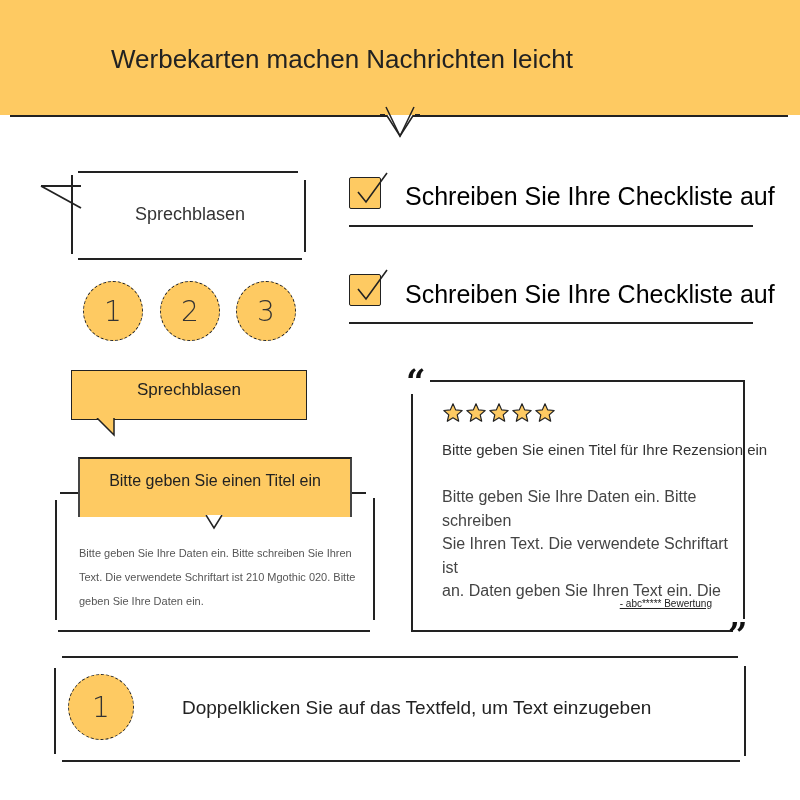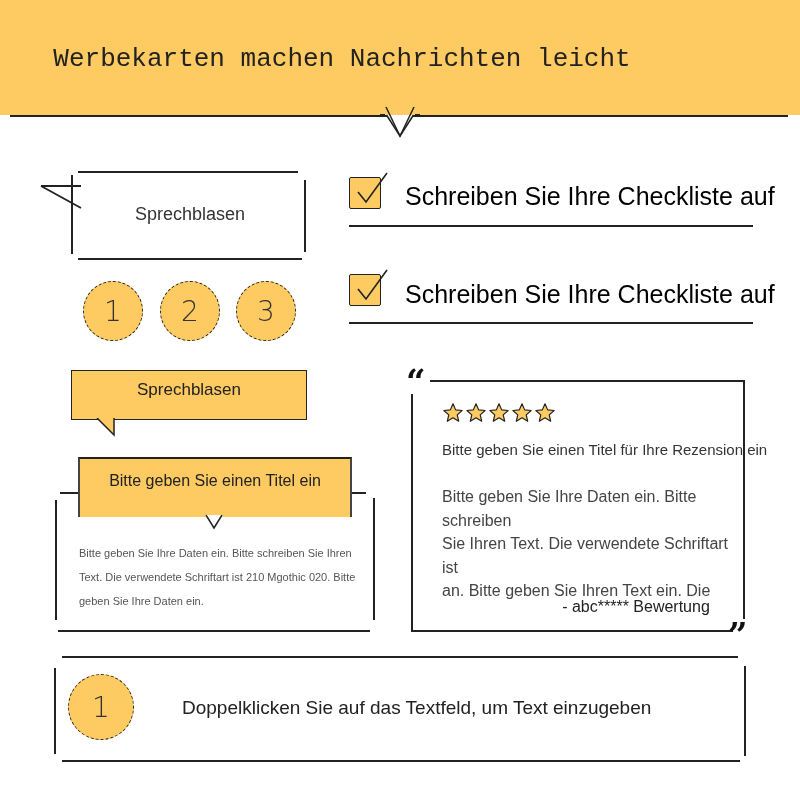"Werbekarten machen Nachrichten leicht" .header-title { font-family: Liberation Mono, monospace -> none }
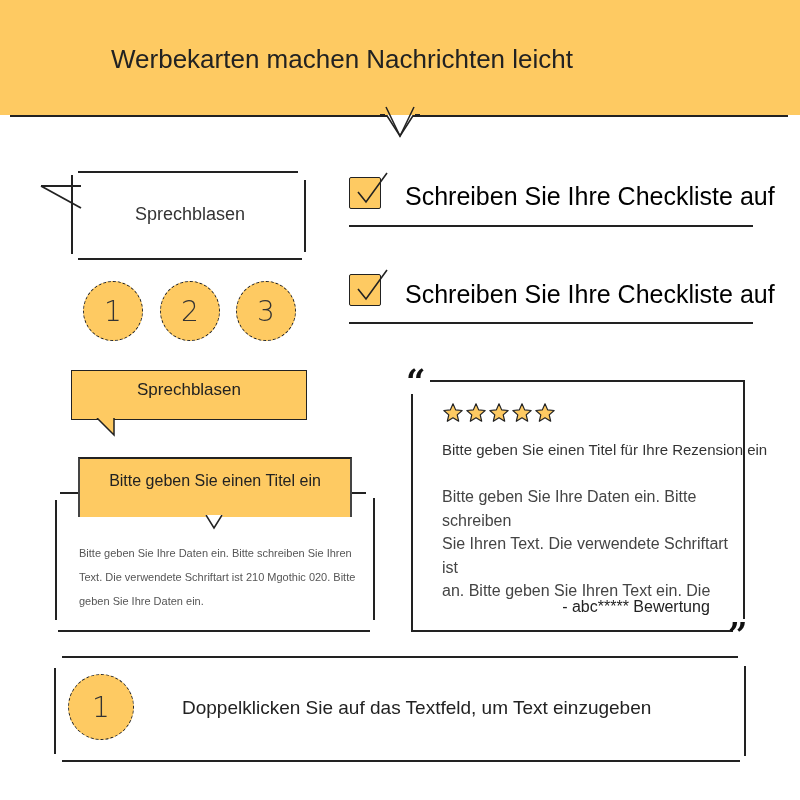"an. Bitte geben Sie Ihren" div { text: Bitte -> Daten }
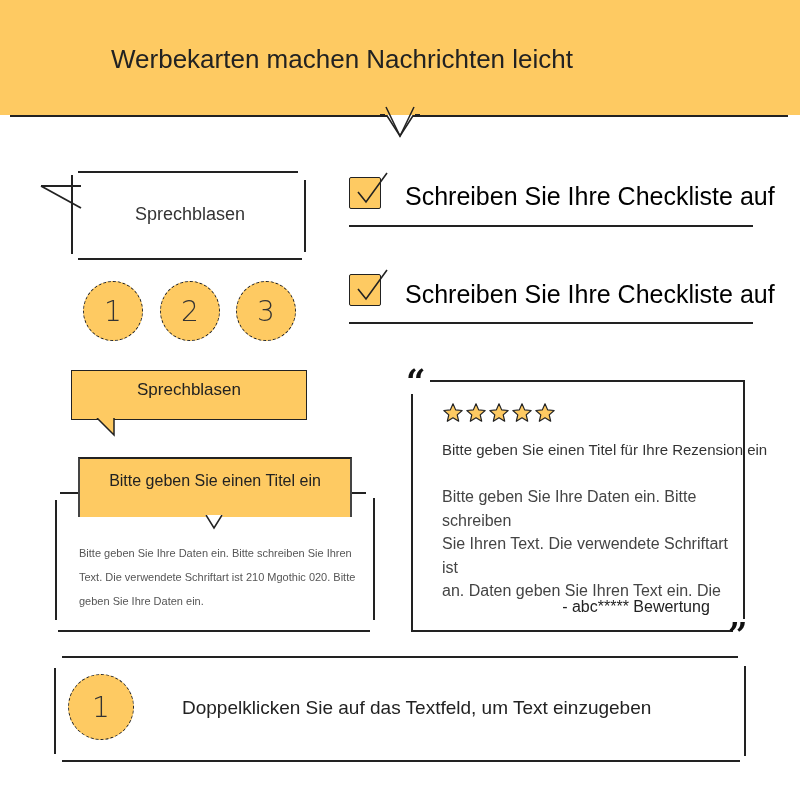"- abc***** Bewertung" .review-author { font-size: 16px -> 10px; text-align: center -> right; text-decoration: none -> underline }
